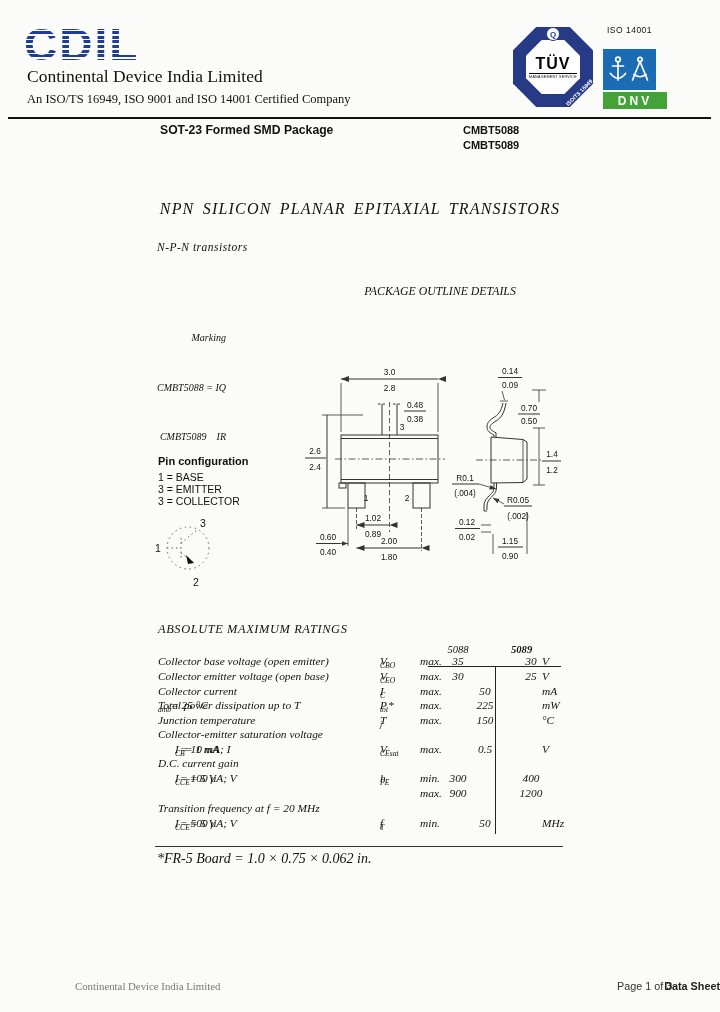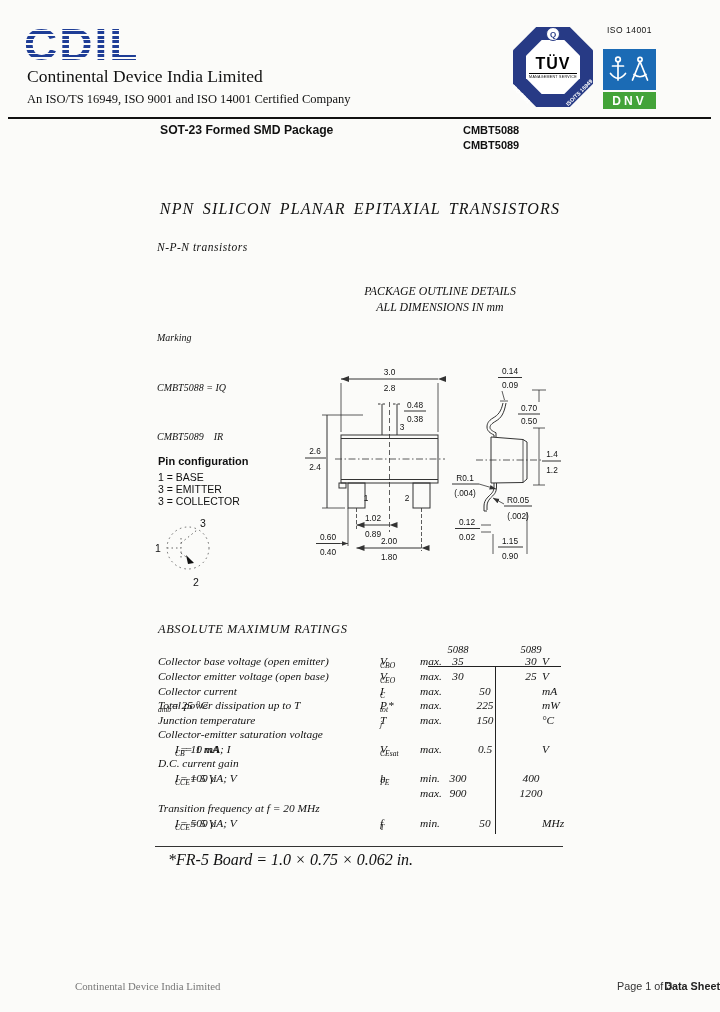"Continental Device India Limited" .serif { text-align: none -> right }
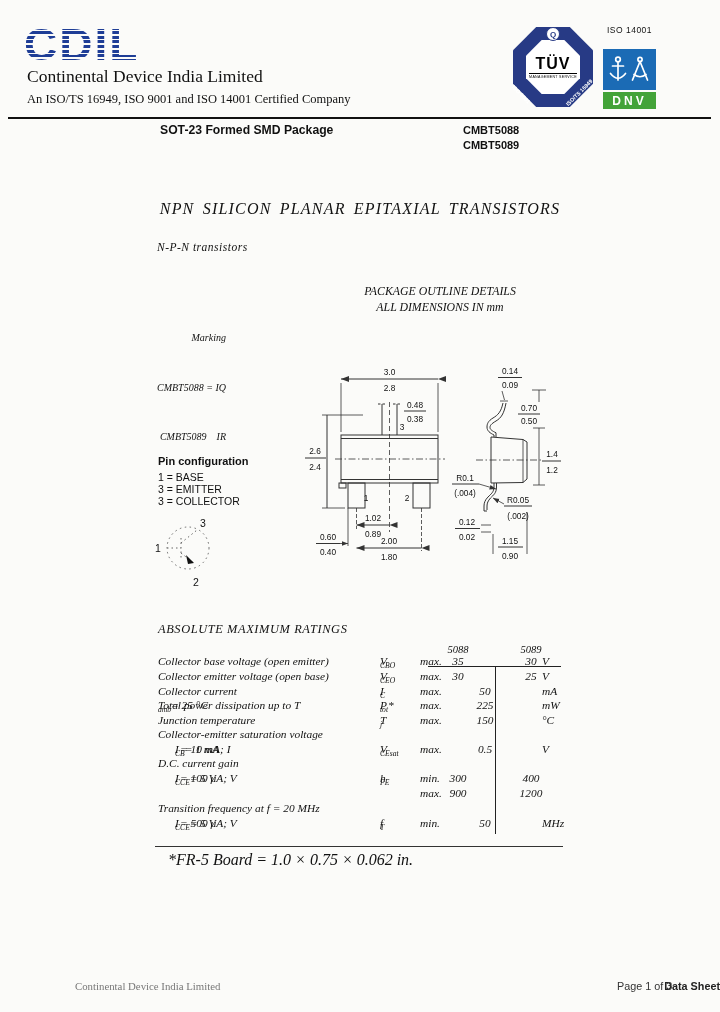"DNV" .dnv-green { width: 53px -> 64px }
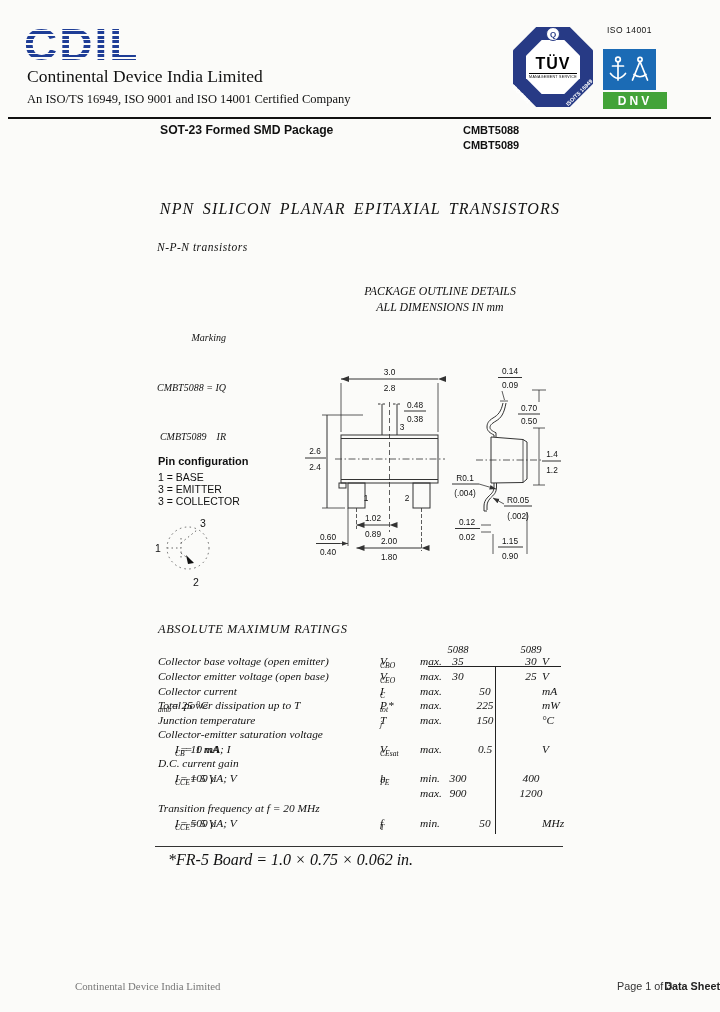"ALL DIMENSIONS IN mm" div { html: <div>ALL DIMENSIONS IN mm</div> -> none }
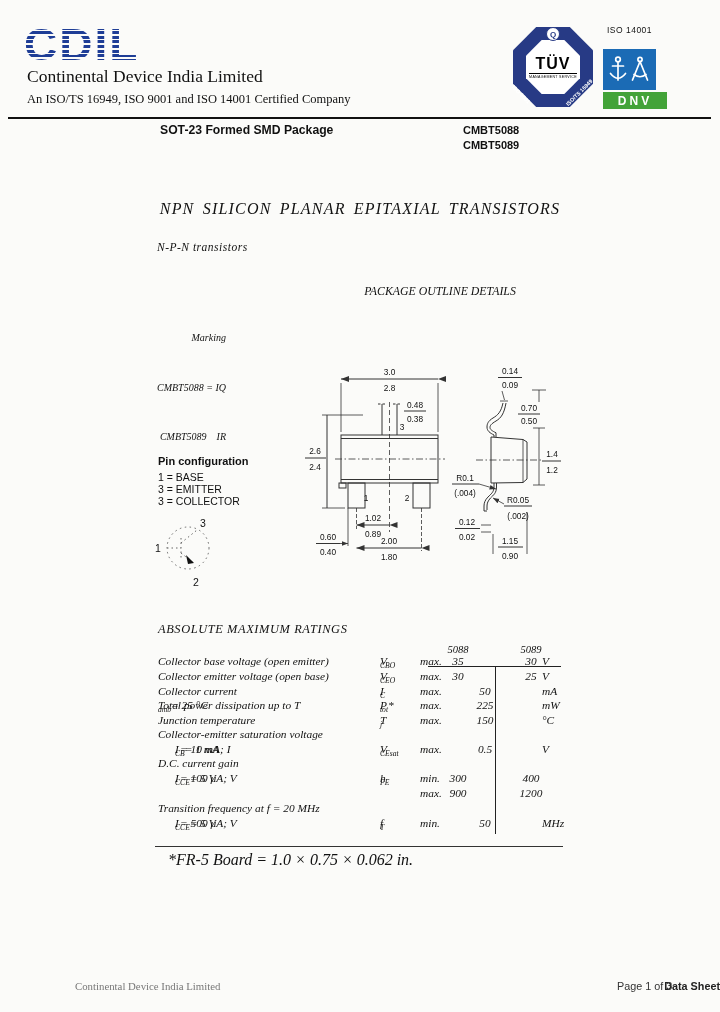"5089" span.colhd { font-weight: none -> bold; text-align: center -> none }
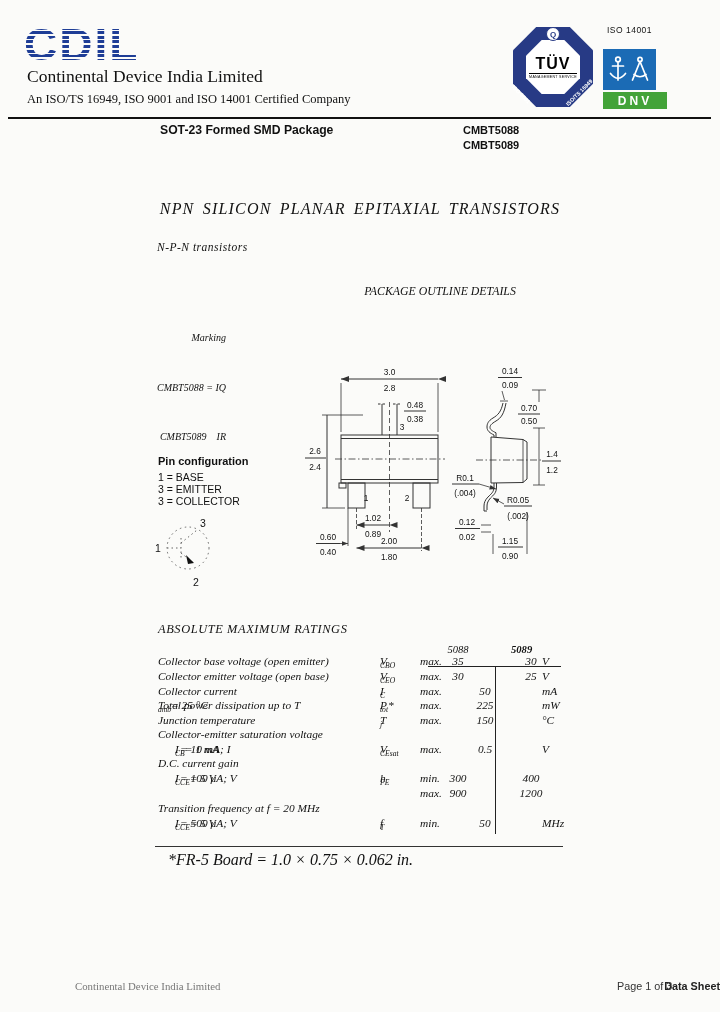"*FR-5 Board = 1.0 ×" .footnote { font-size: 16px -> 14px; margin-left: 11px -> none }
